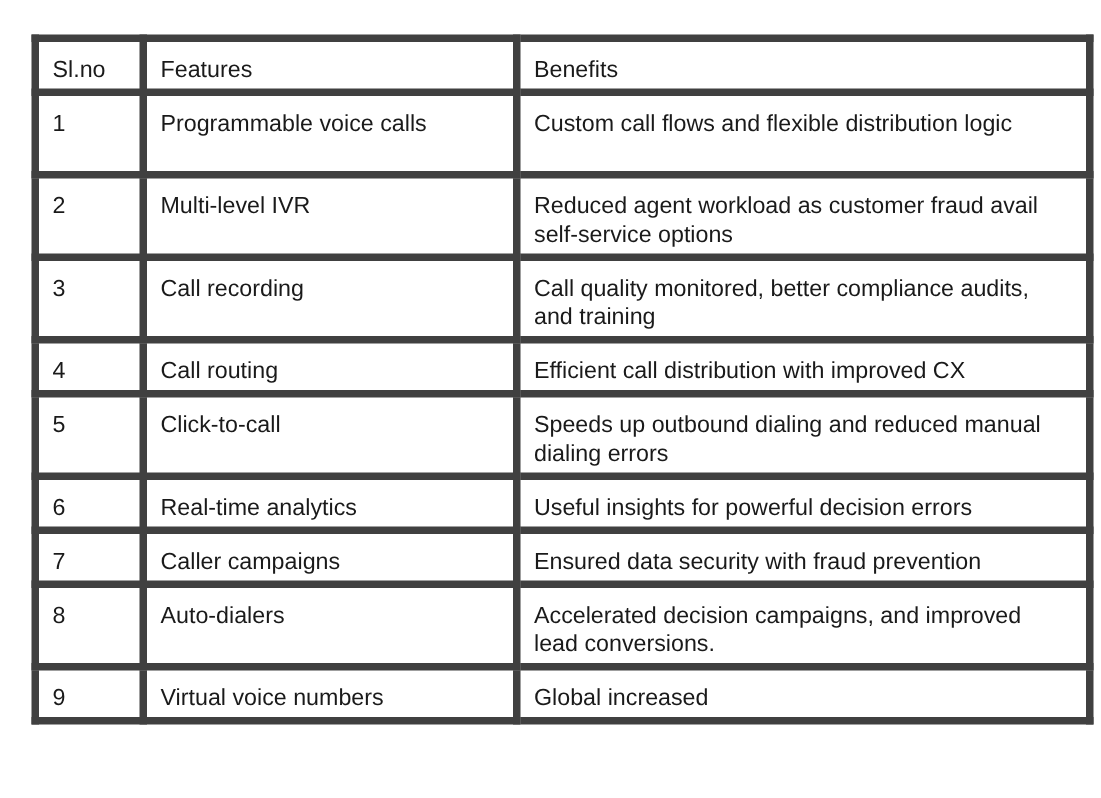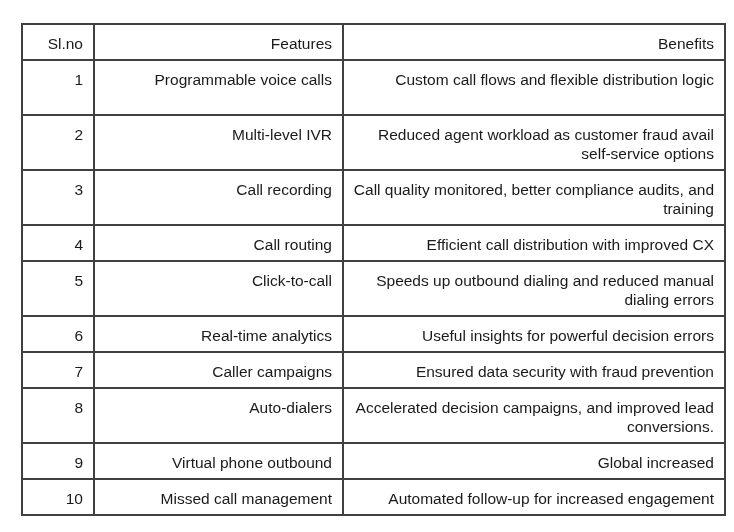"Sl.no" table.features td { border: 2px solid #404040 -> 5px solid #404040; text-align: right -> none }
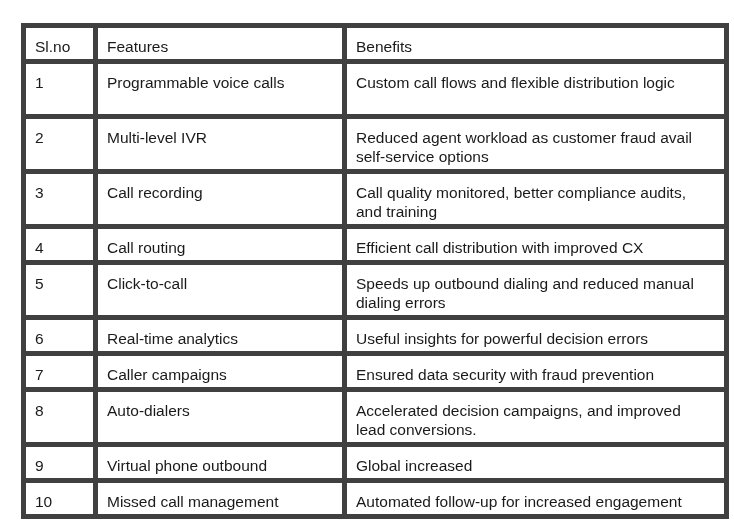"Virtual phone outbound" td { text: phone outbound -> voice numbers }
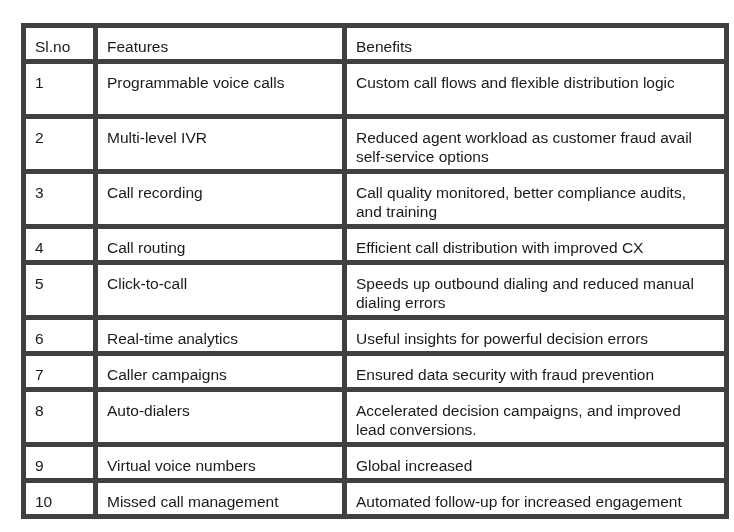"10" tr.h36 { html: <tr> <td>10</td> <td>Missed call management</td> <td>Automated follow-up for increased engagement</td> </tr> -> none }
